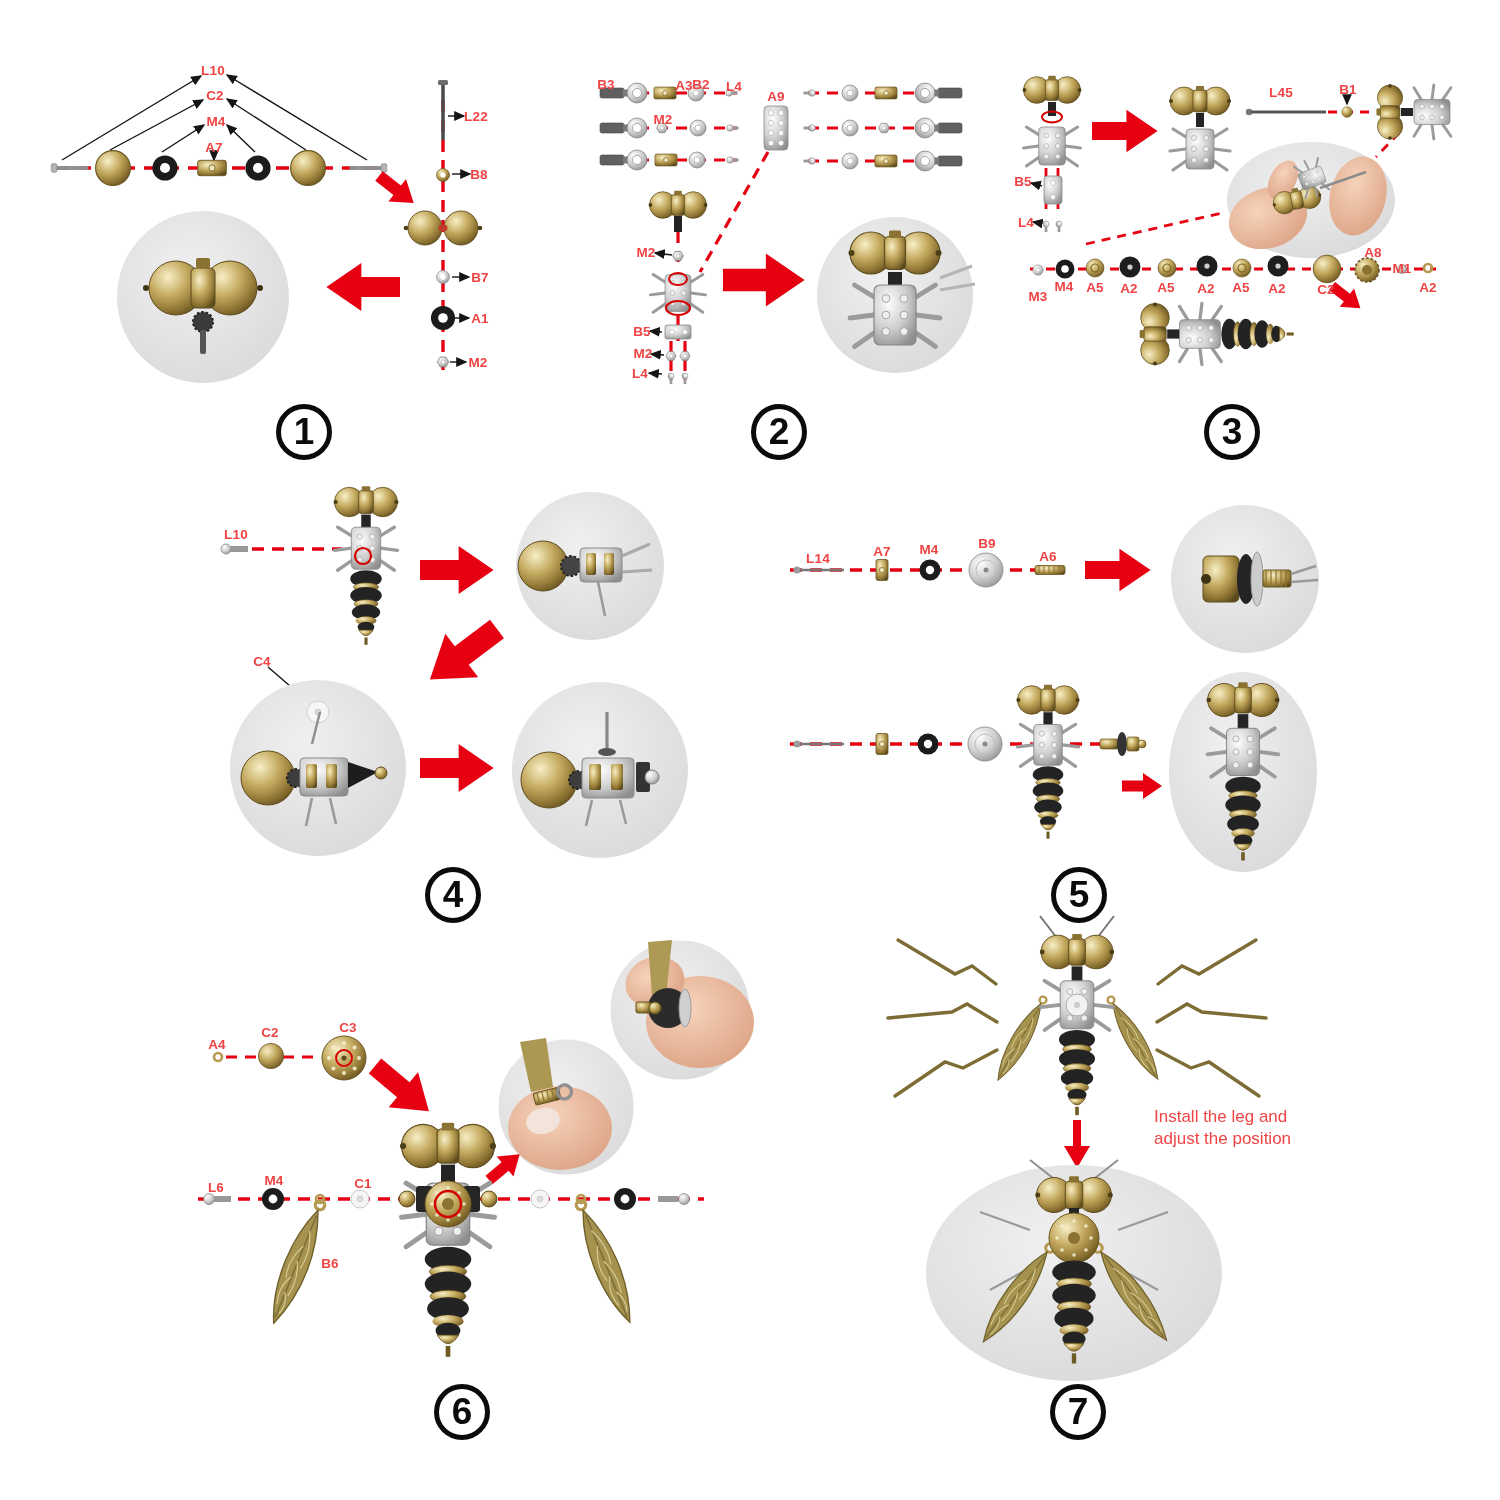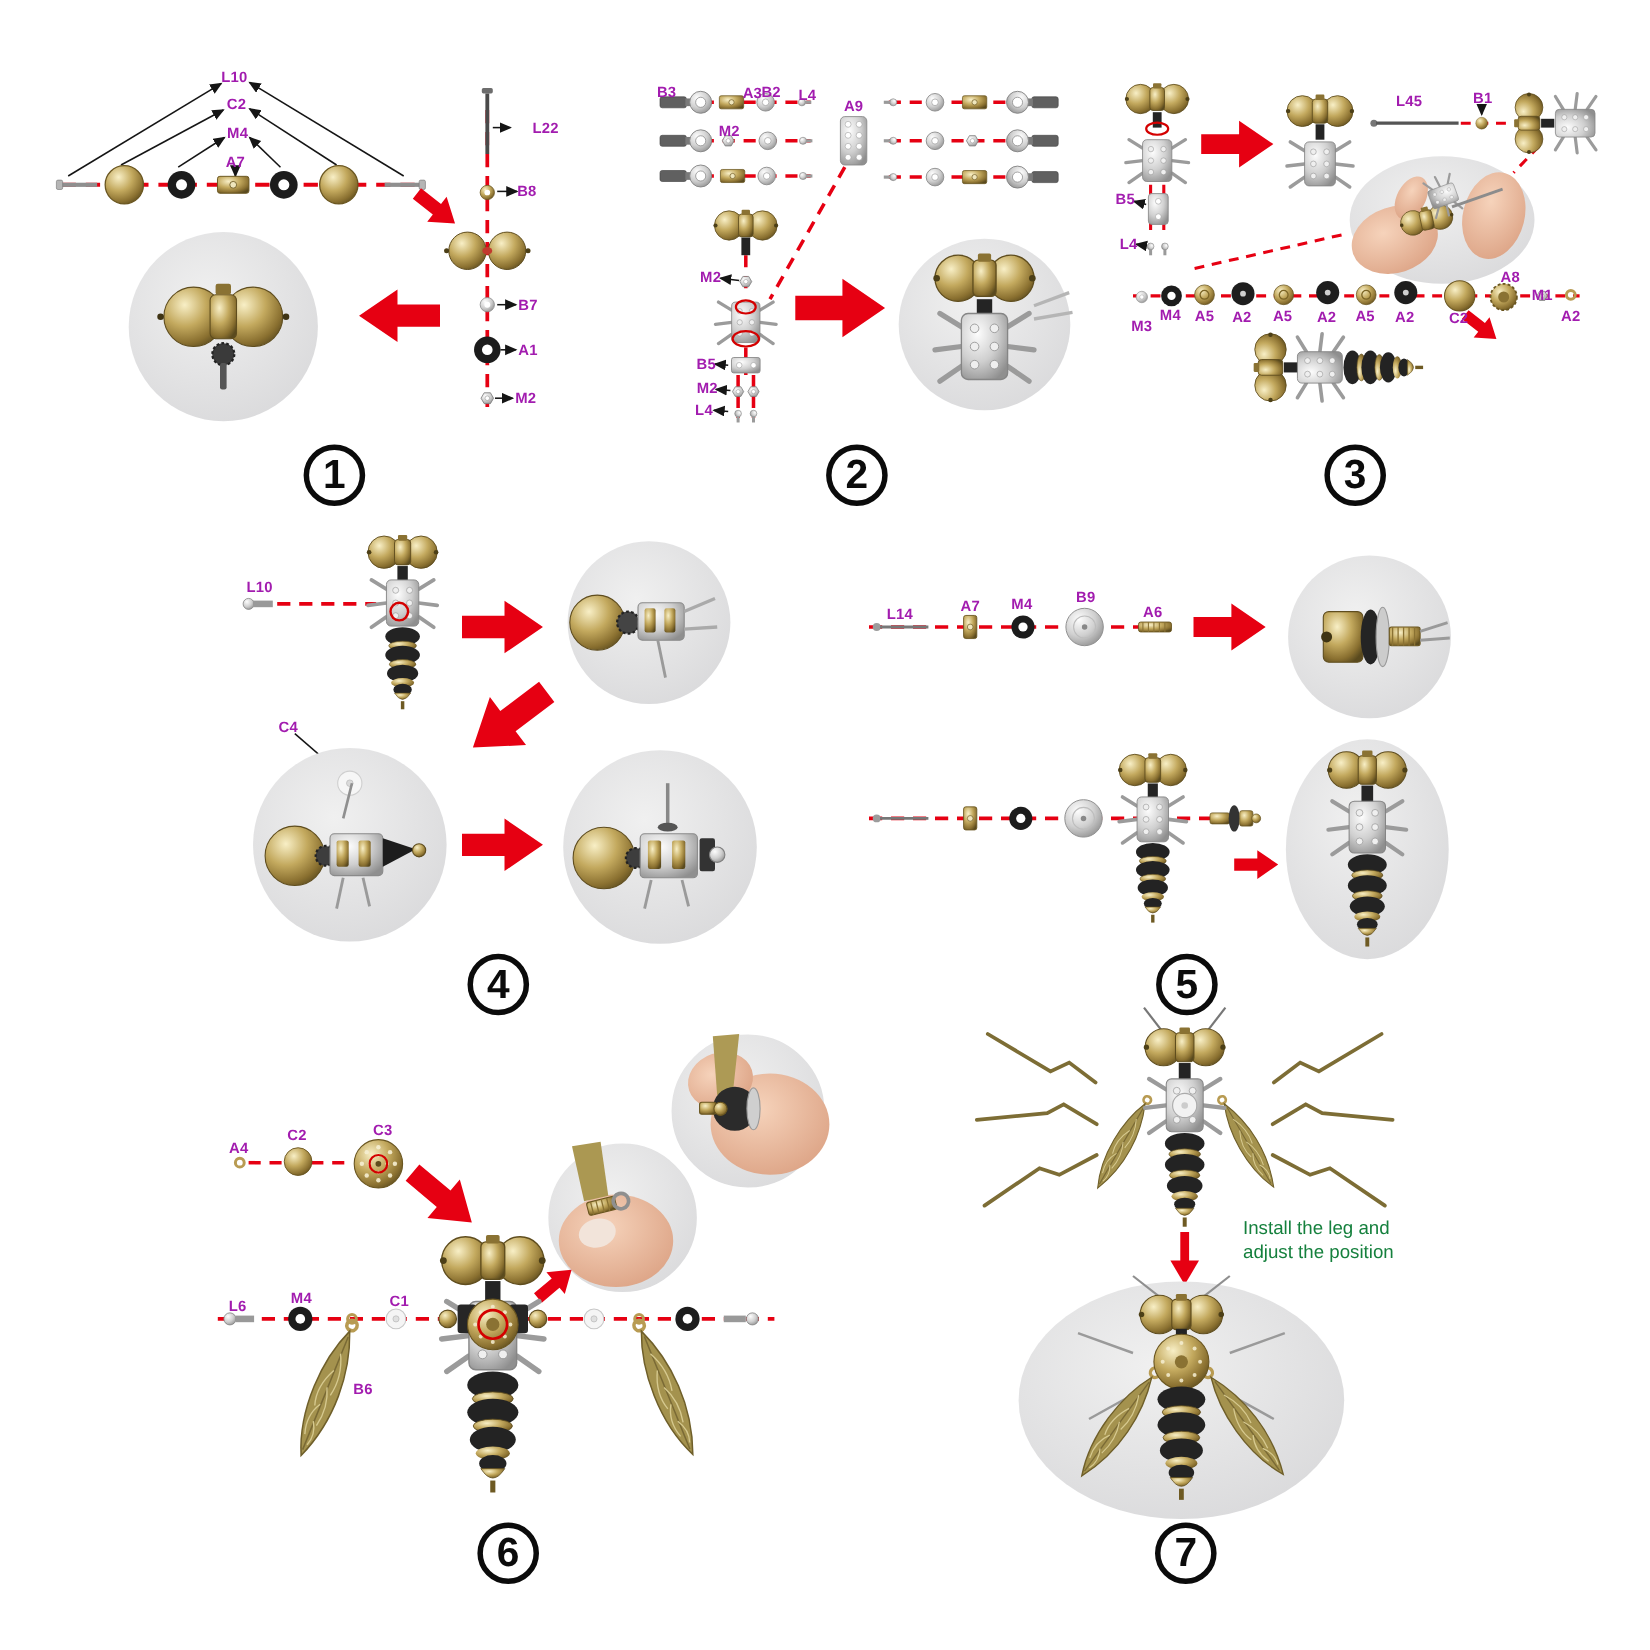"L10" .lbl { color: #a21caf -> #ef4444 }
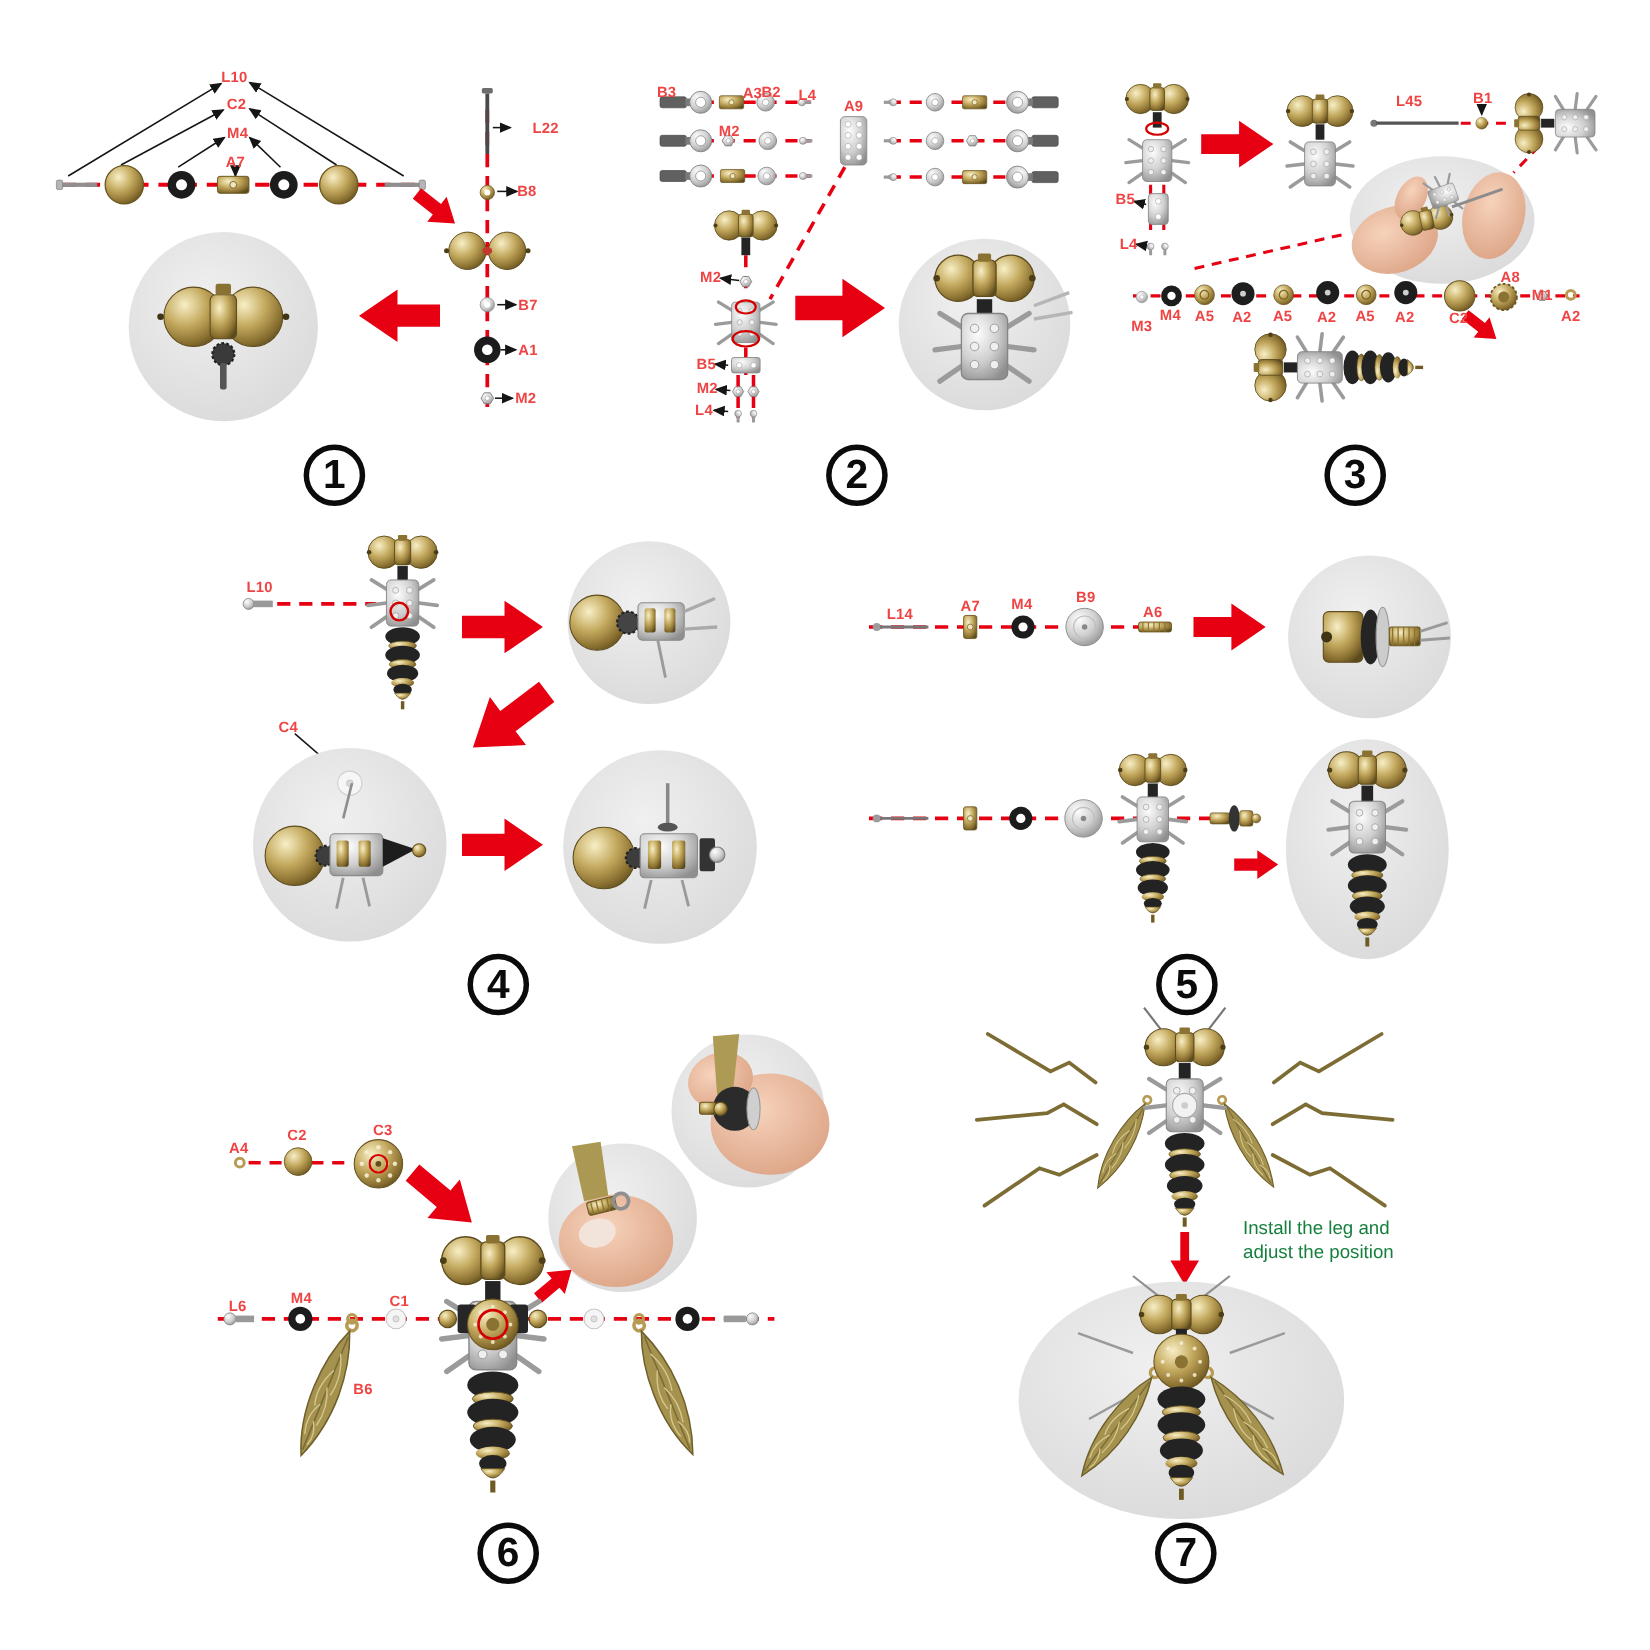"L22" div.lbl { left: 496px -> 476px }
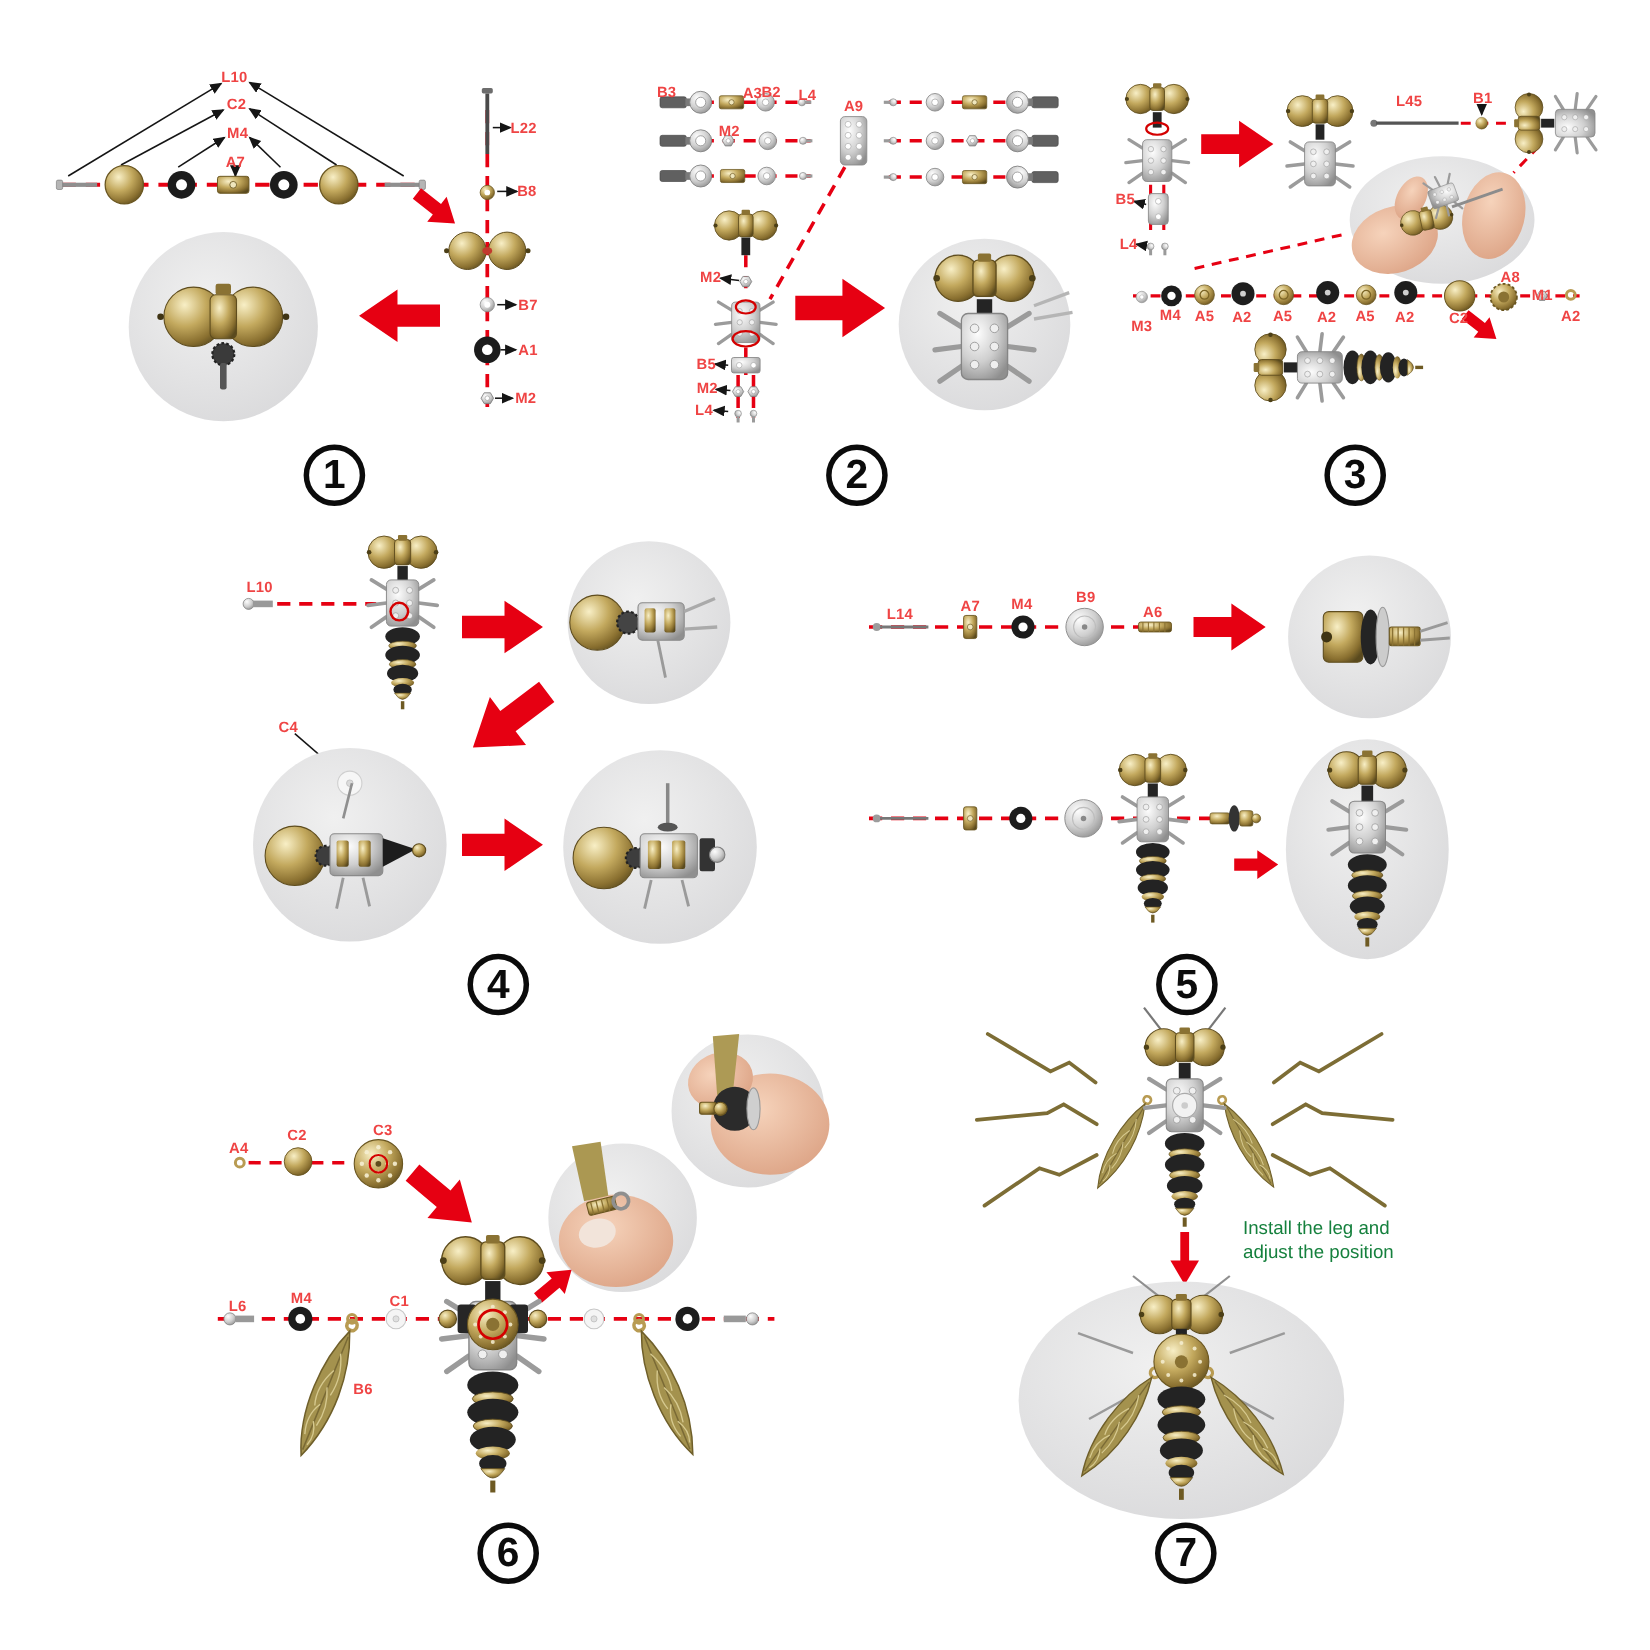"Install the leg and adjust" .caption { color: #15803d -> #ef4444; margin-left: none -> 24px }
